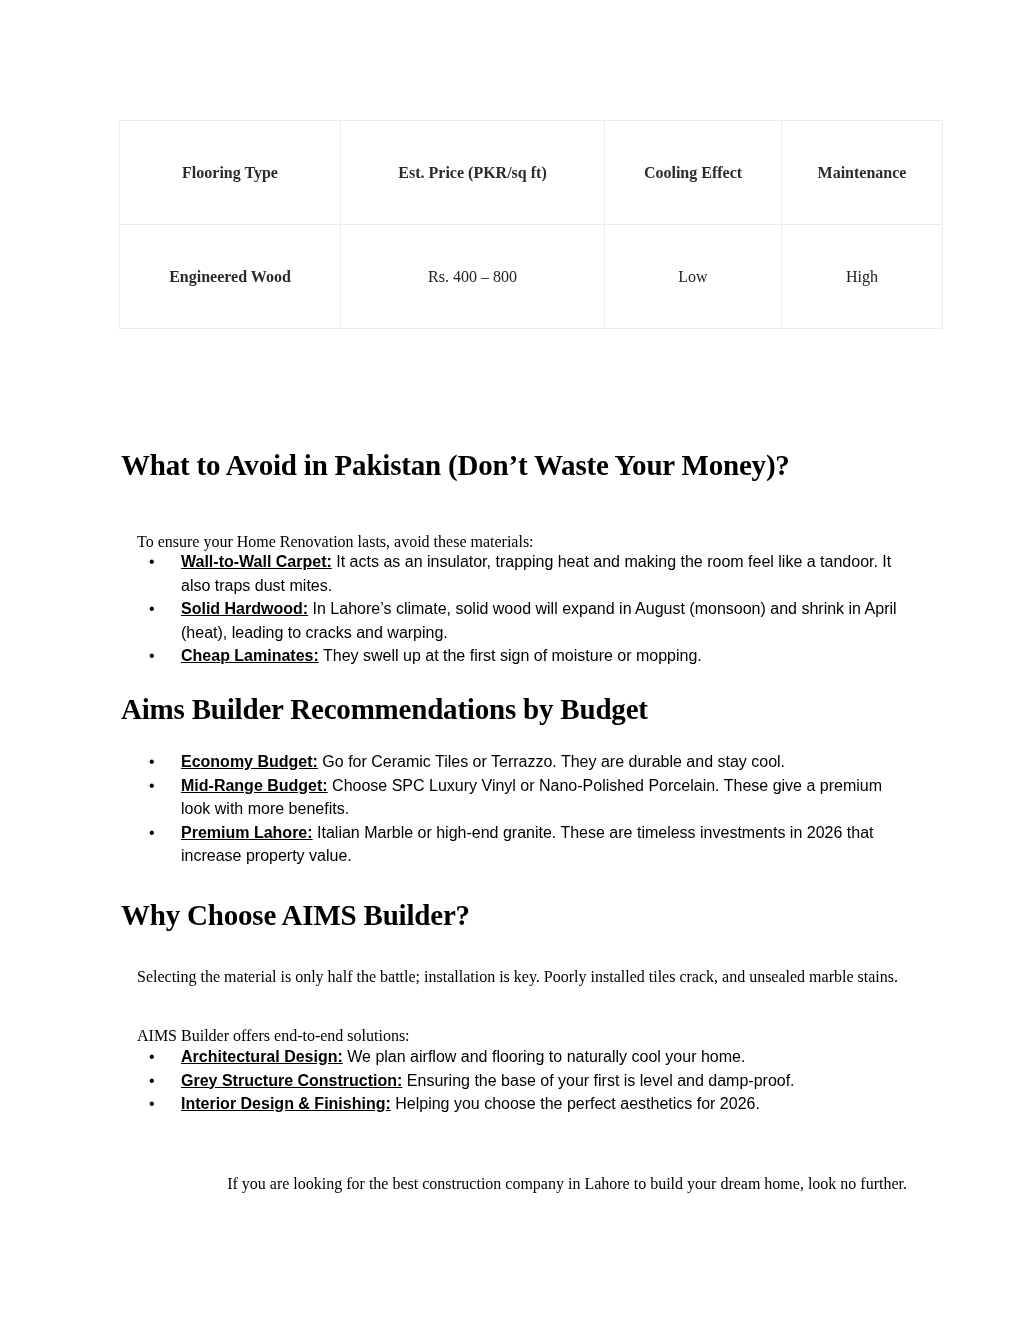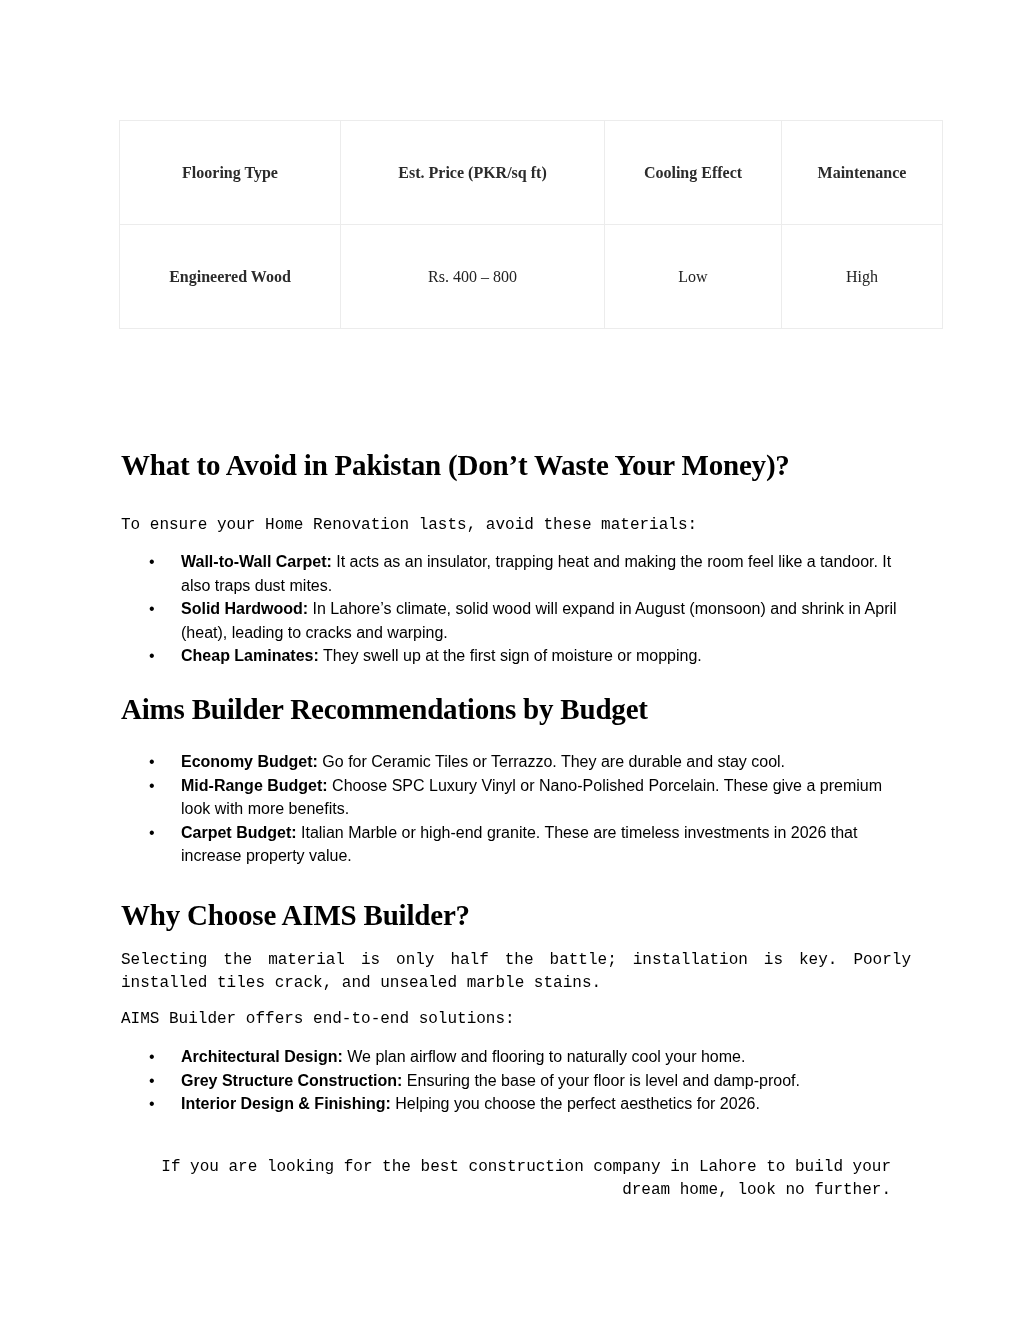"To ensure your Home Renovation" p.body { font-family: Liberation Mono, monospace -> Liberation Serif, serif; margin: 0 -> 16px }
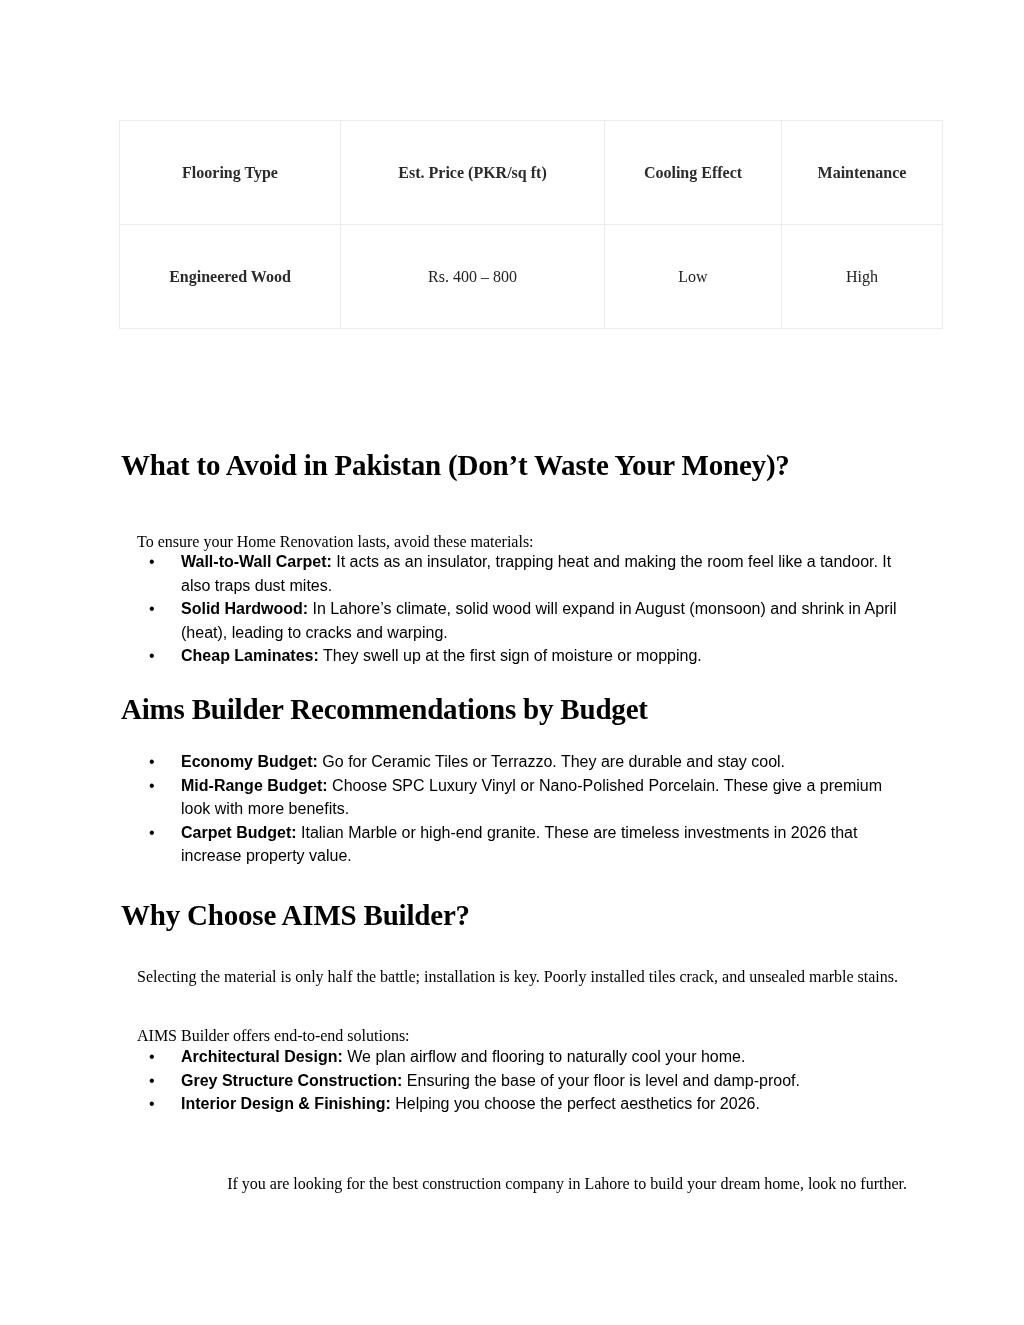"Wall-to-Wall Carpet:" ul.blist li b { text-decoration: none -> underline }
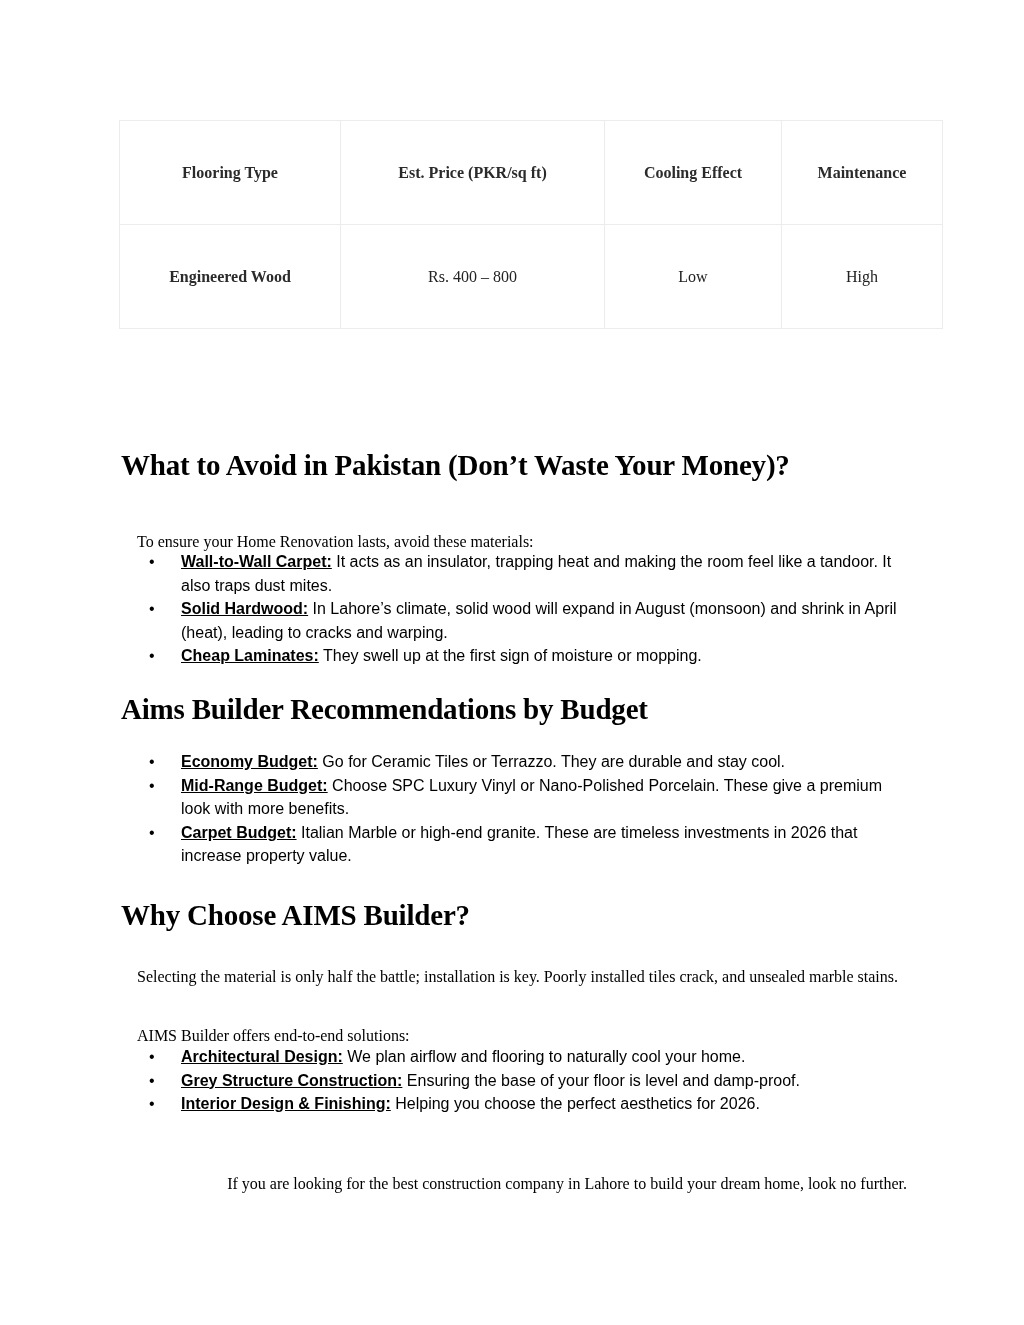"Carpet Budget:" b { text: Carpet Budget -> Premium Lahore }
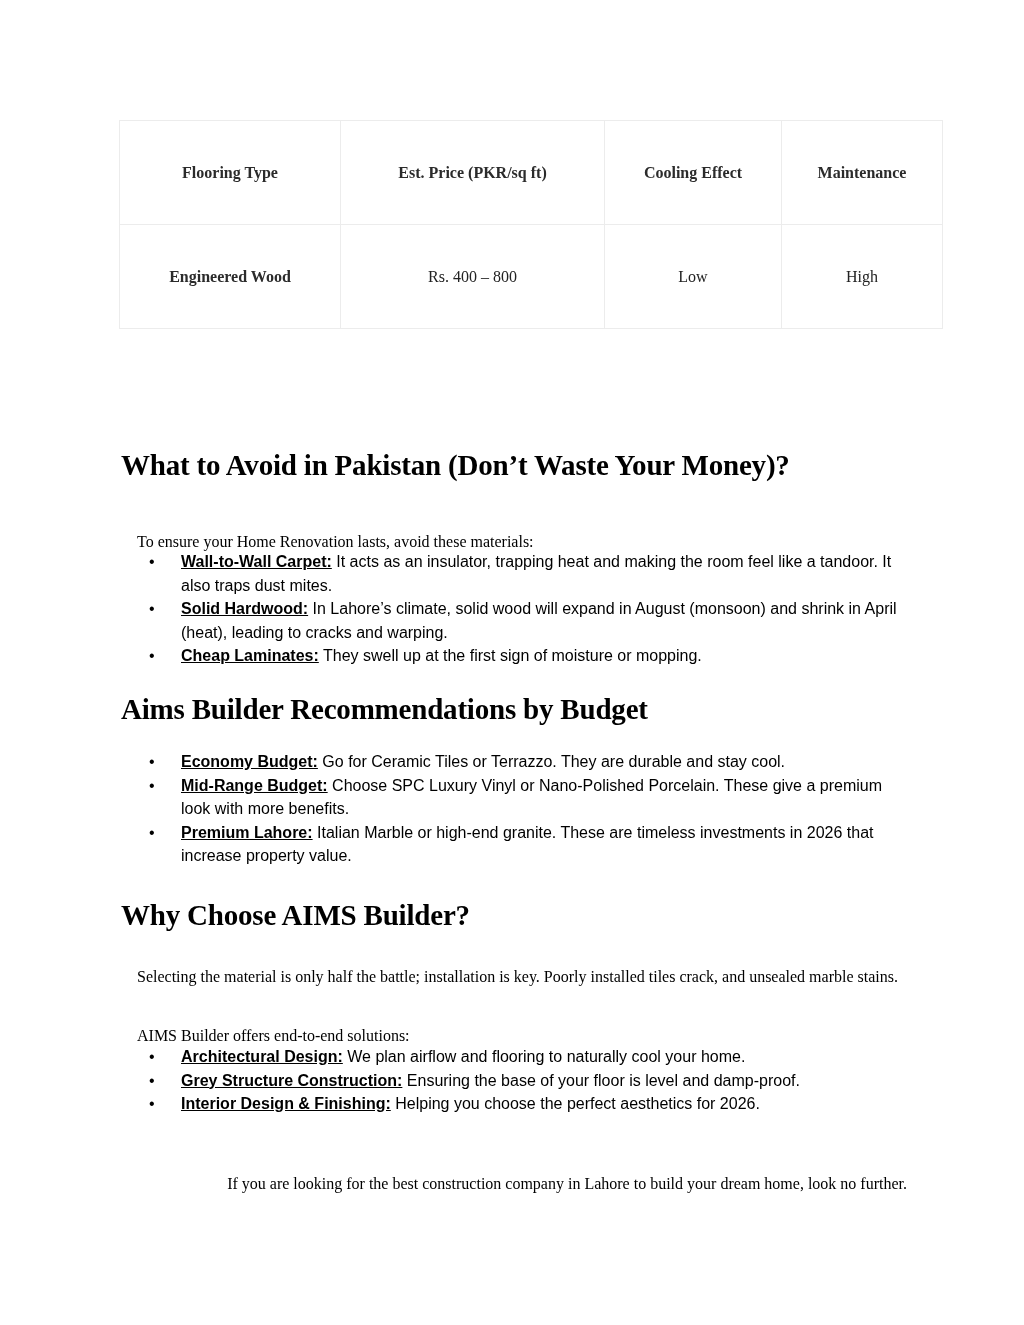"Ensuring the base of your" span { text: floor -> first }
